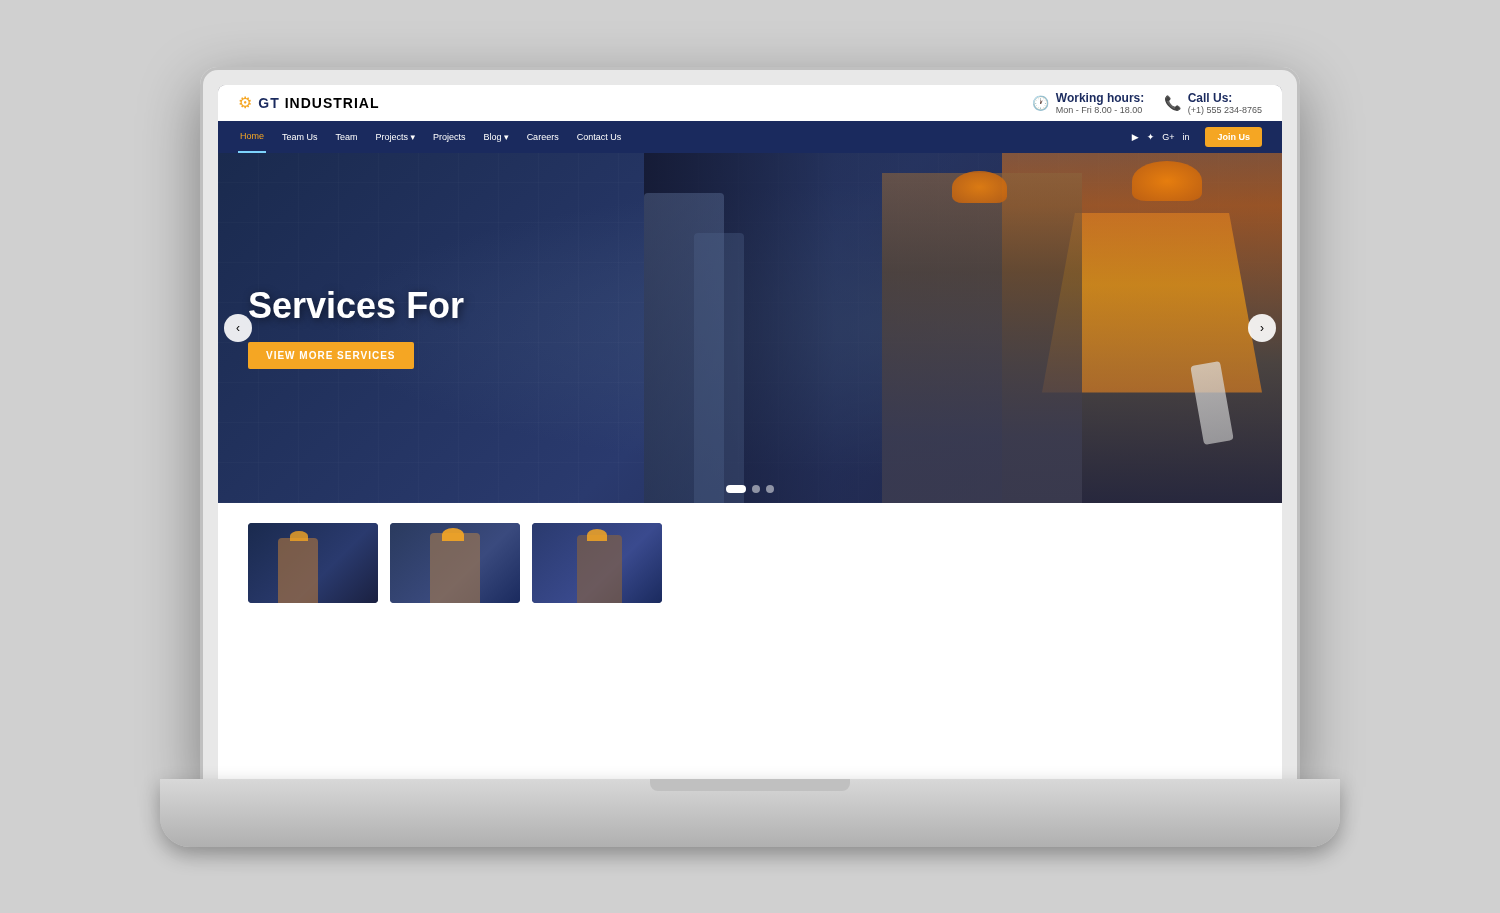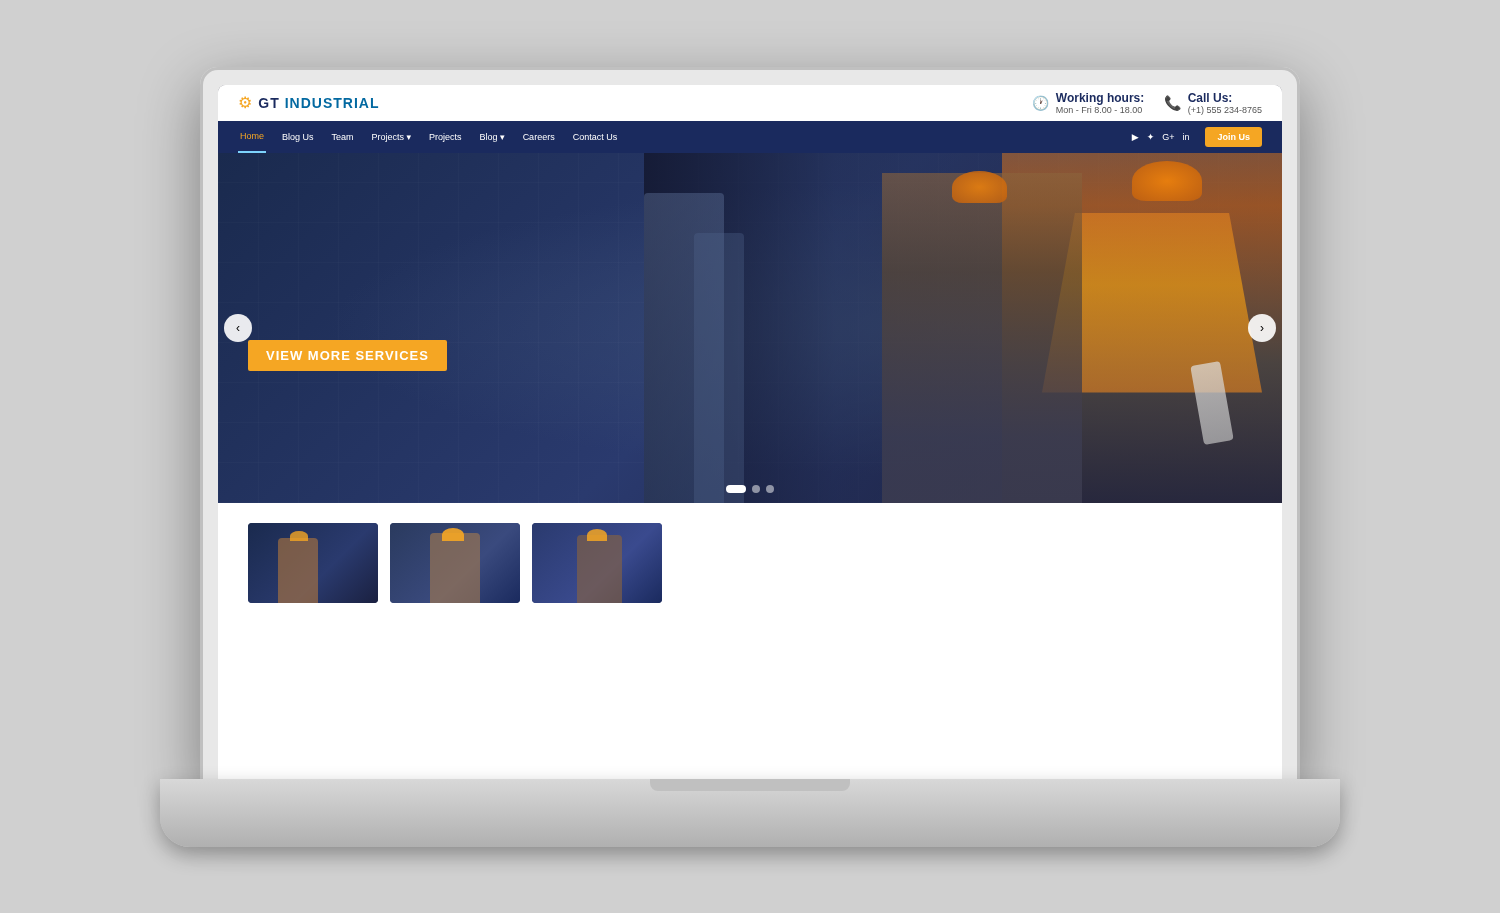"INDUSTRIAL" .logo-industrial { color: #0369a1 -> #000000 }
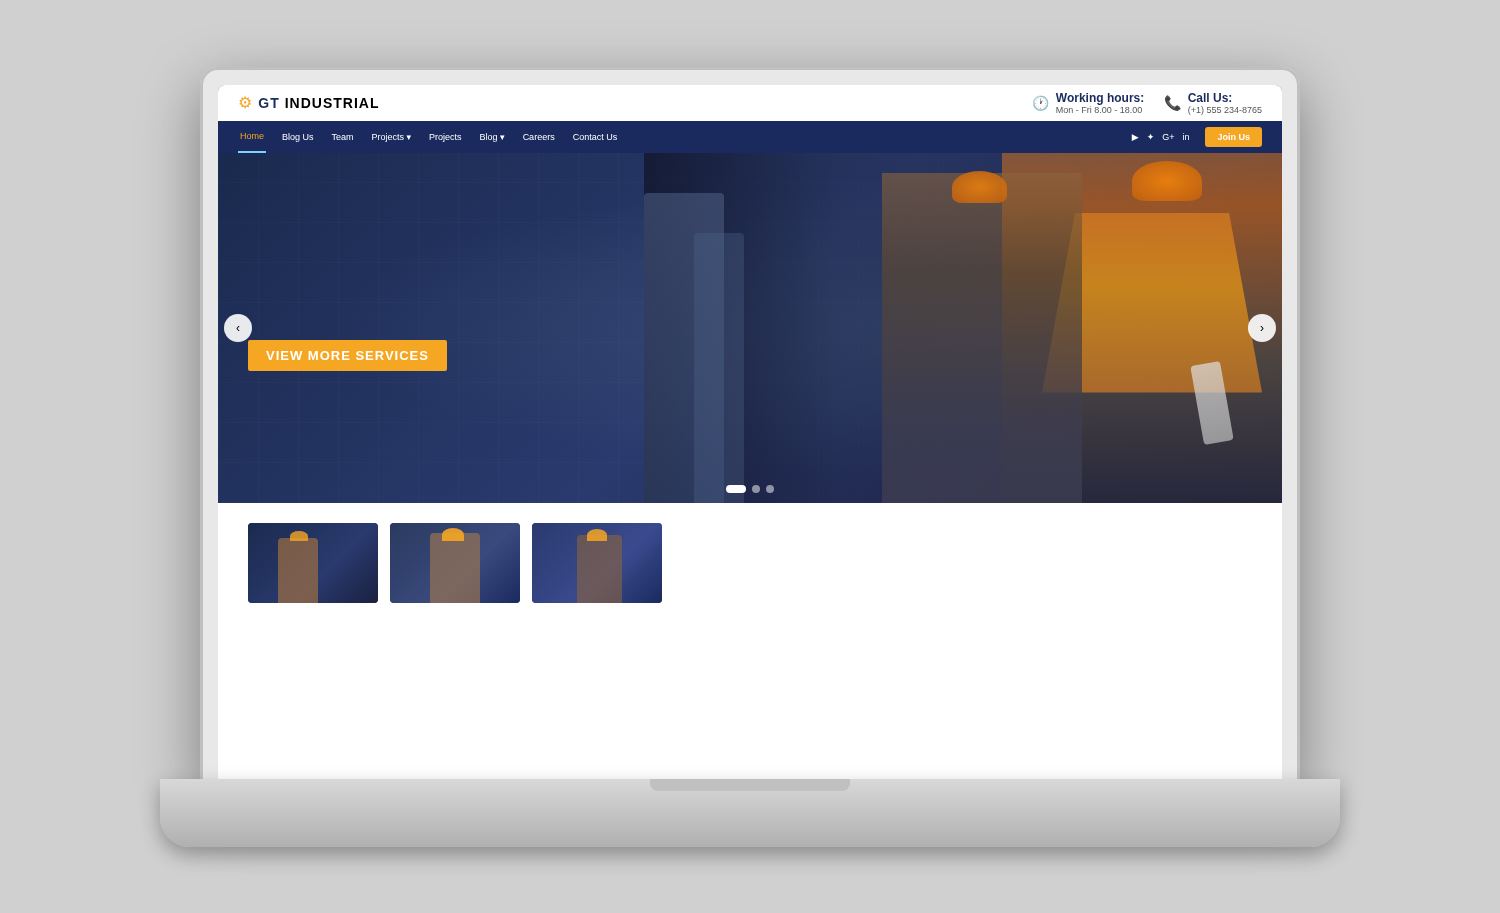"Blog Us" a { text: Blog -> Team }
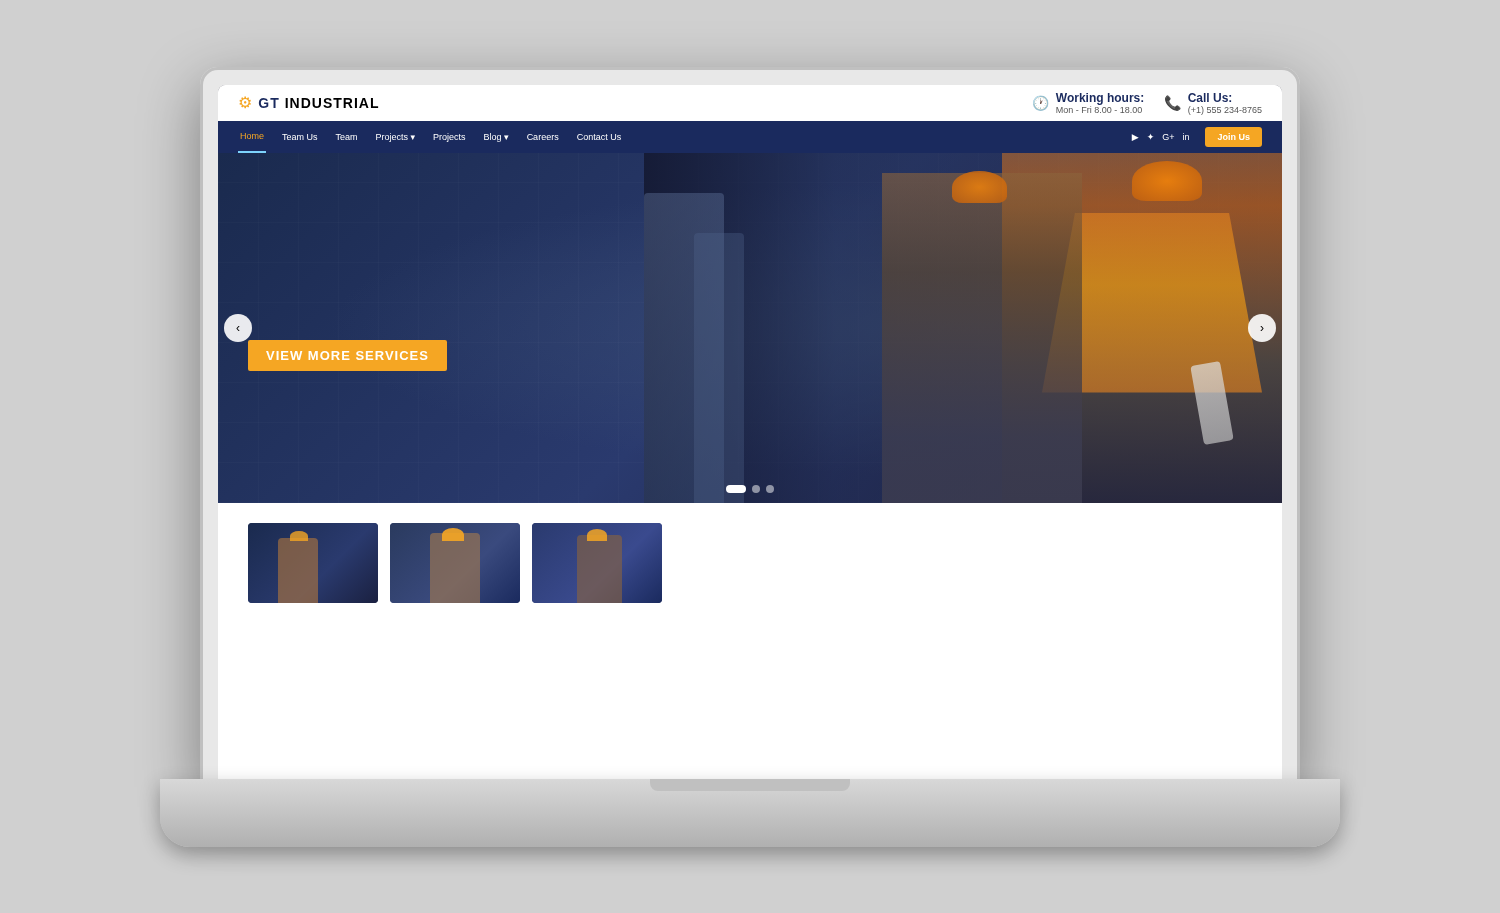"Services For" span { html: none -> <span>Services For</span> }
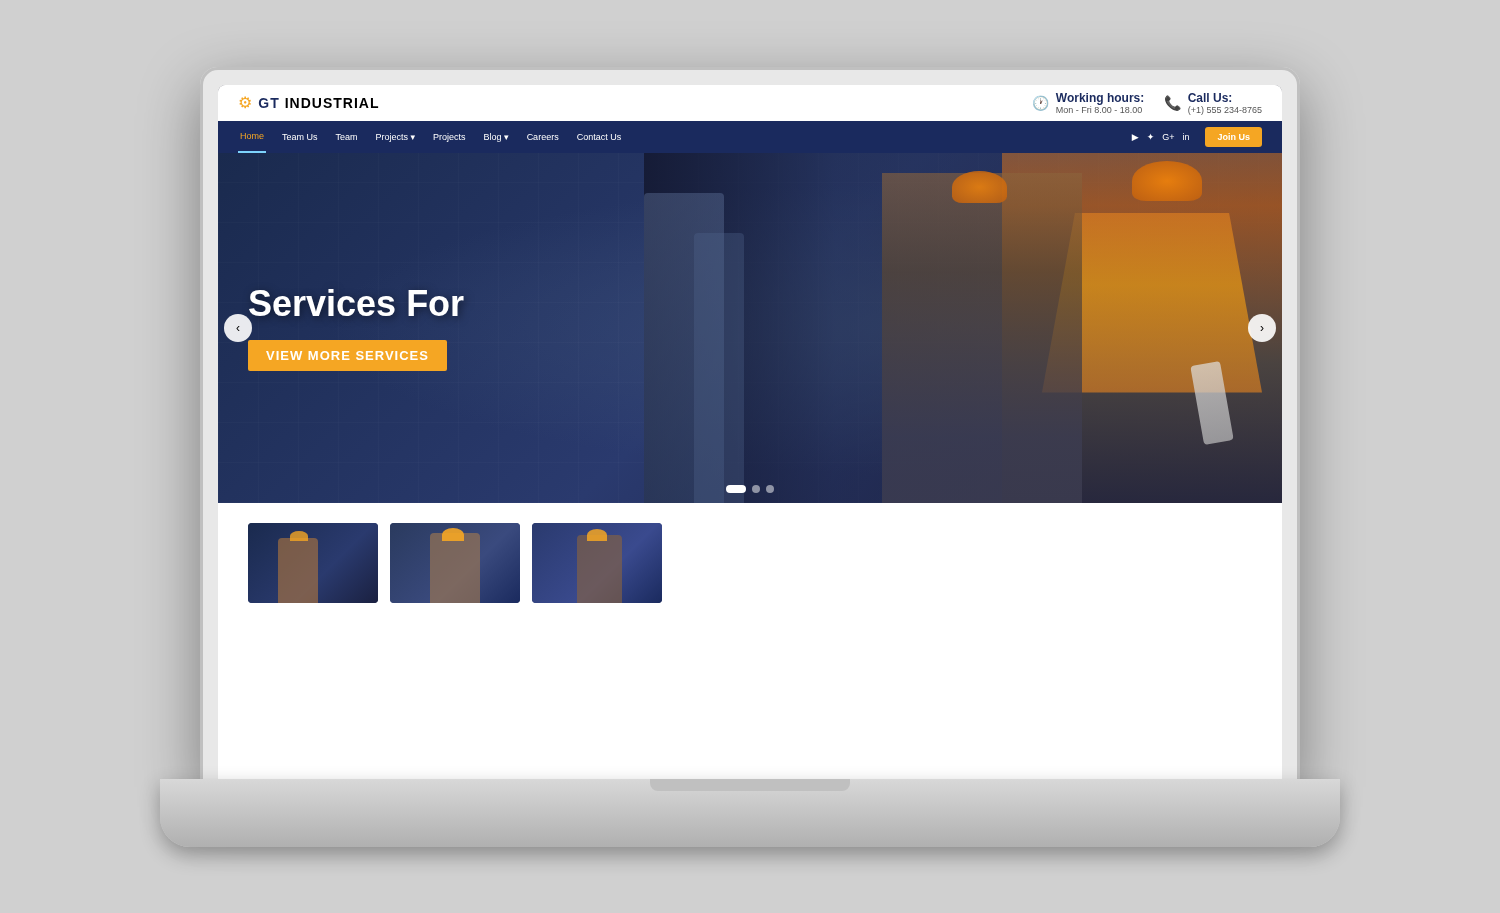"VIEW MORE SERVICES" .hero-cta { font-size: 13px -> 10px }
